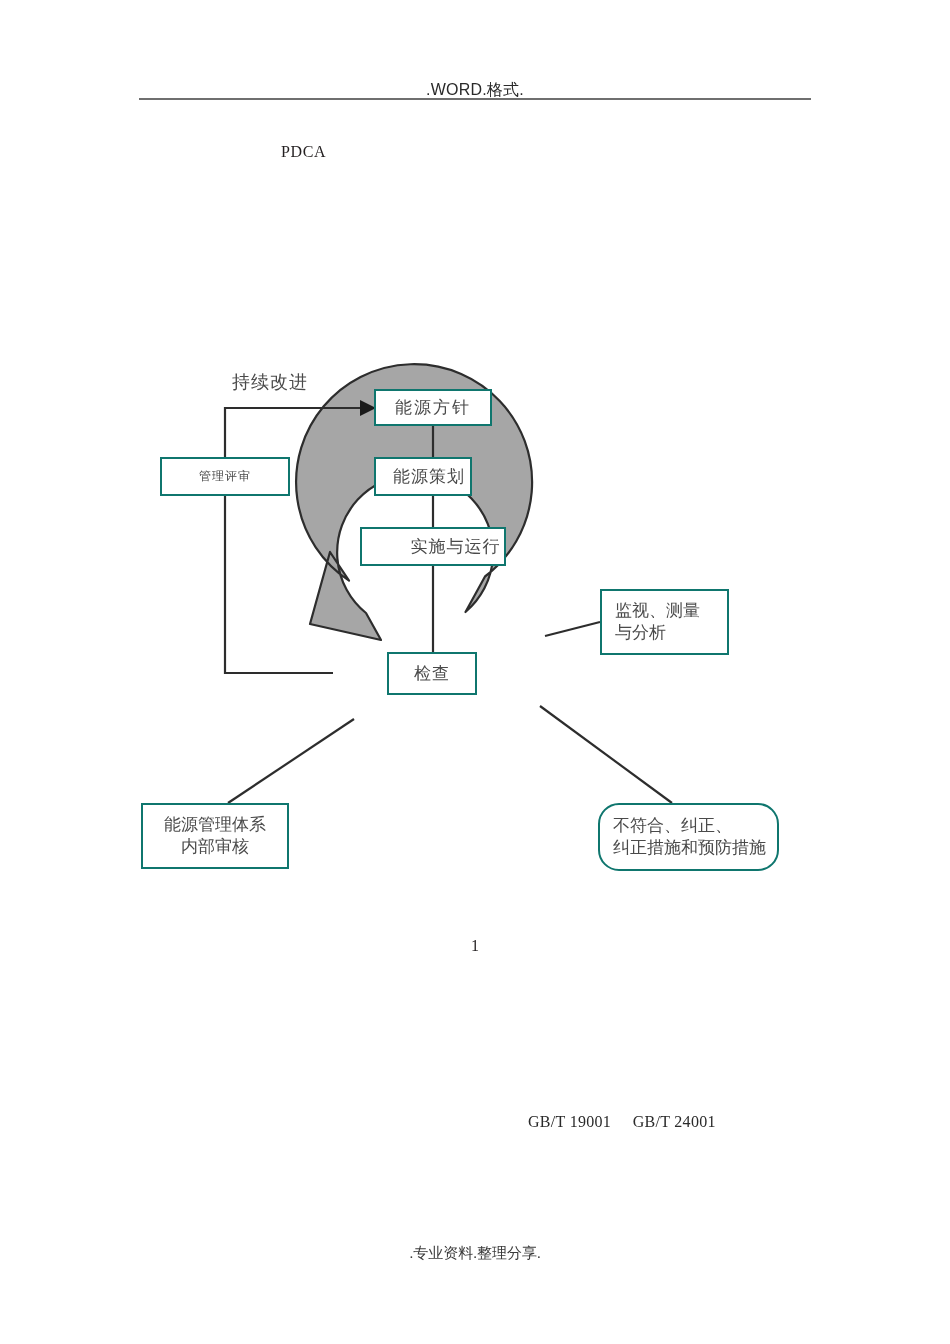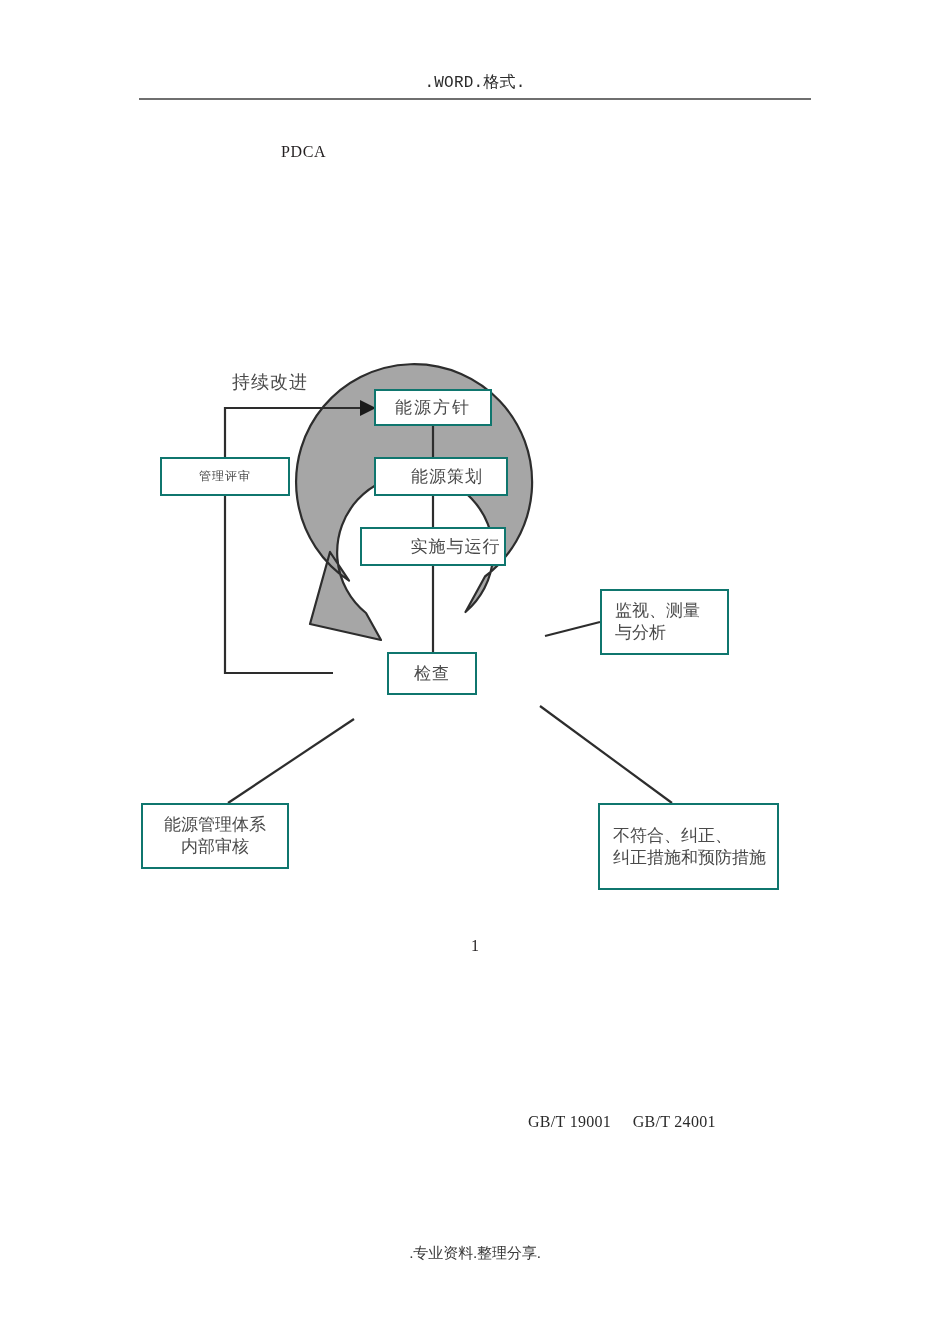".WORD.格式." .header-text { font-family: Liberation Mono, monospace -> Liberation Sans, sans-serif; top: 72px -> 80px }
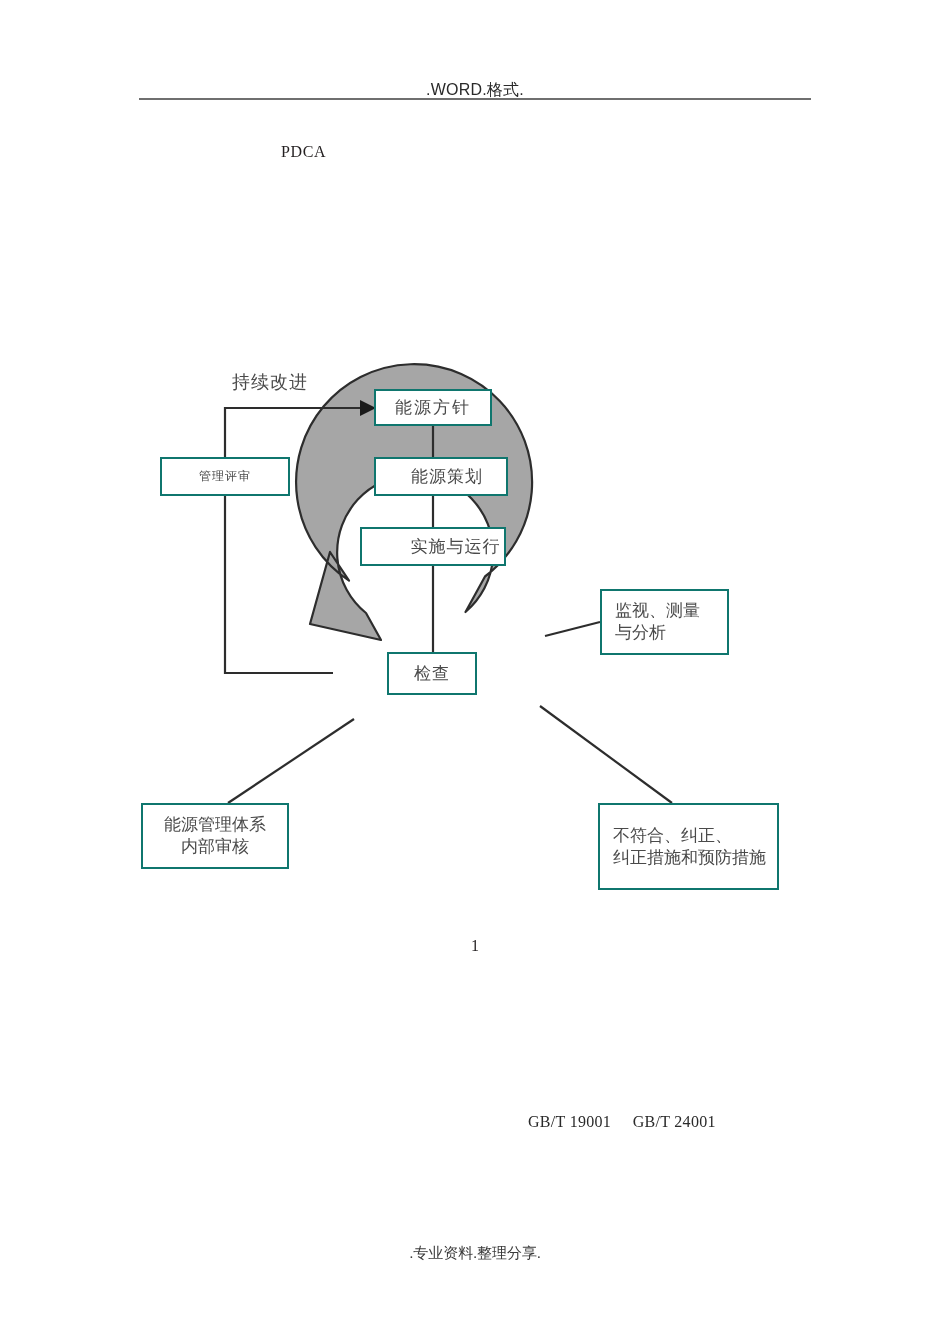"能源策划" #box-energy-planning { width: 134px -> 98px }
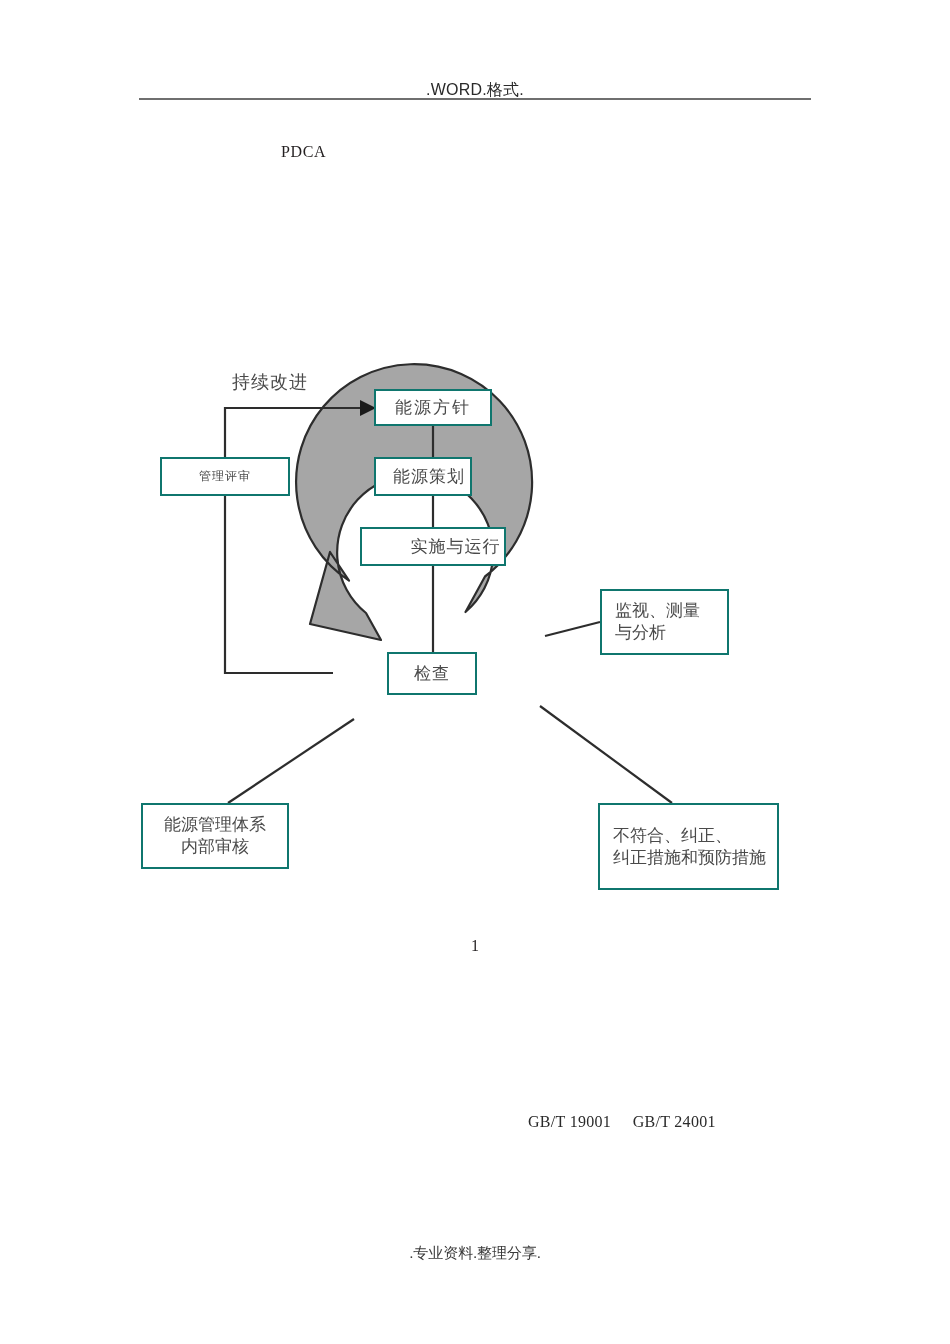"不符合、纠正、" #box-nonconformity { border-radius: none -> 21px; height: 87px -> 68px }
